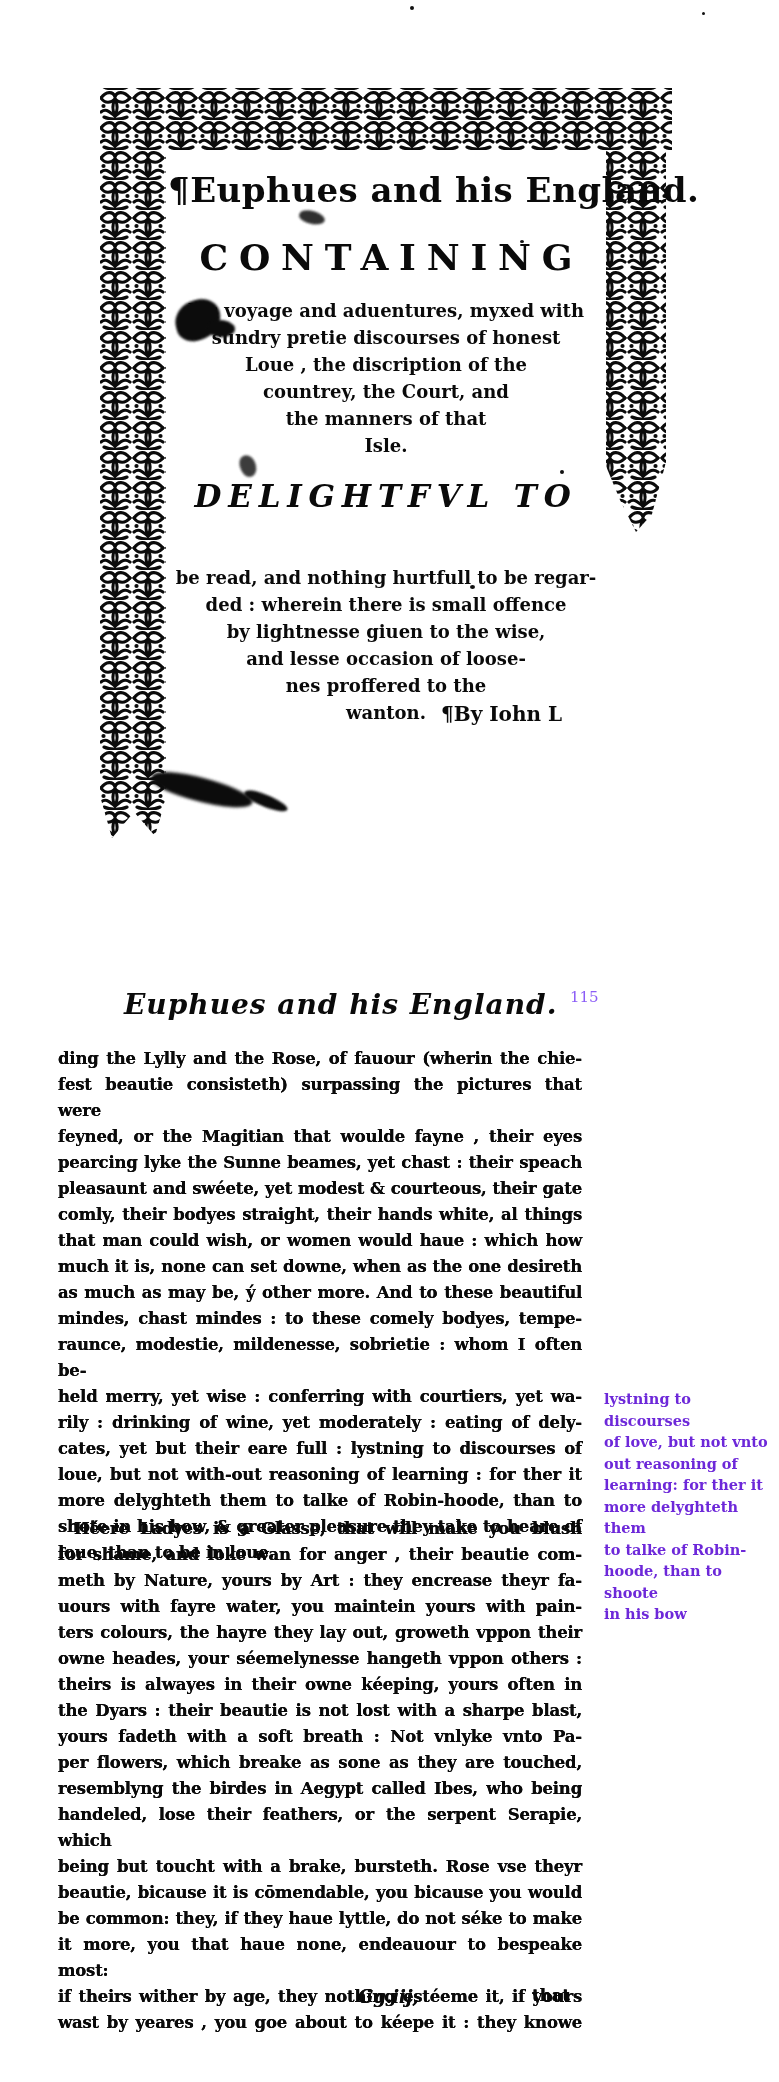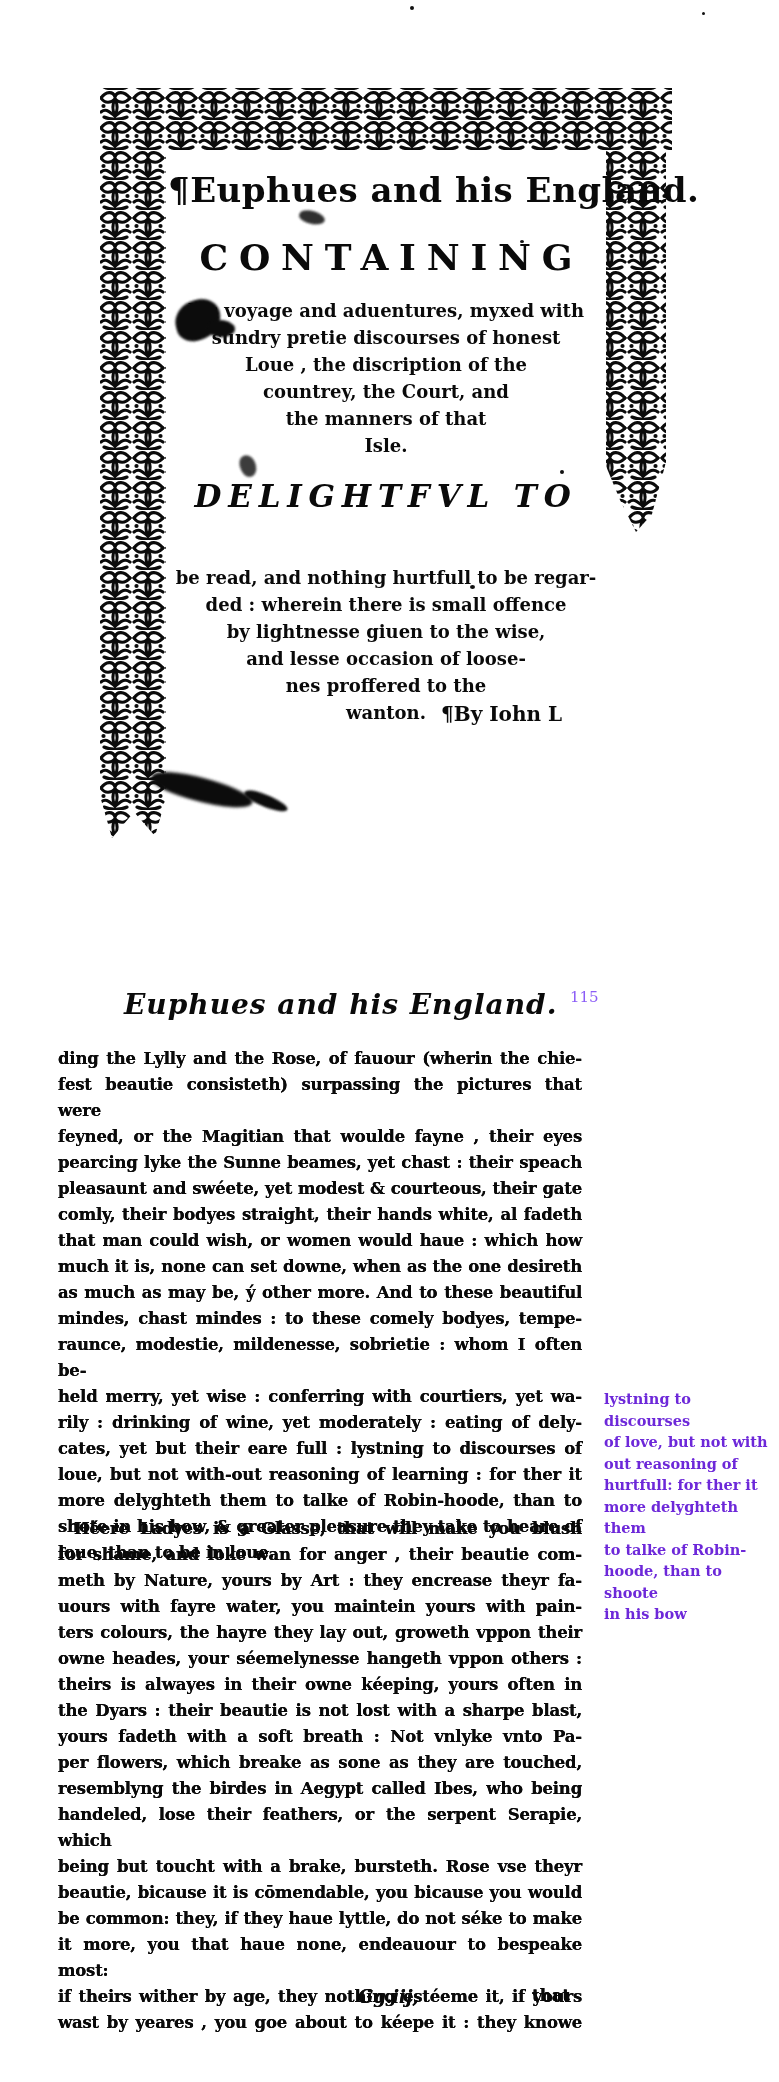"comly, their bodyes straight, their" div.bl-line { text: fadeth -> things }
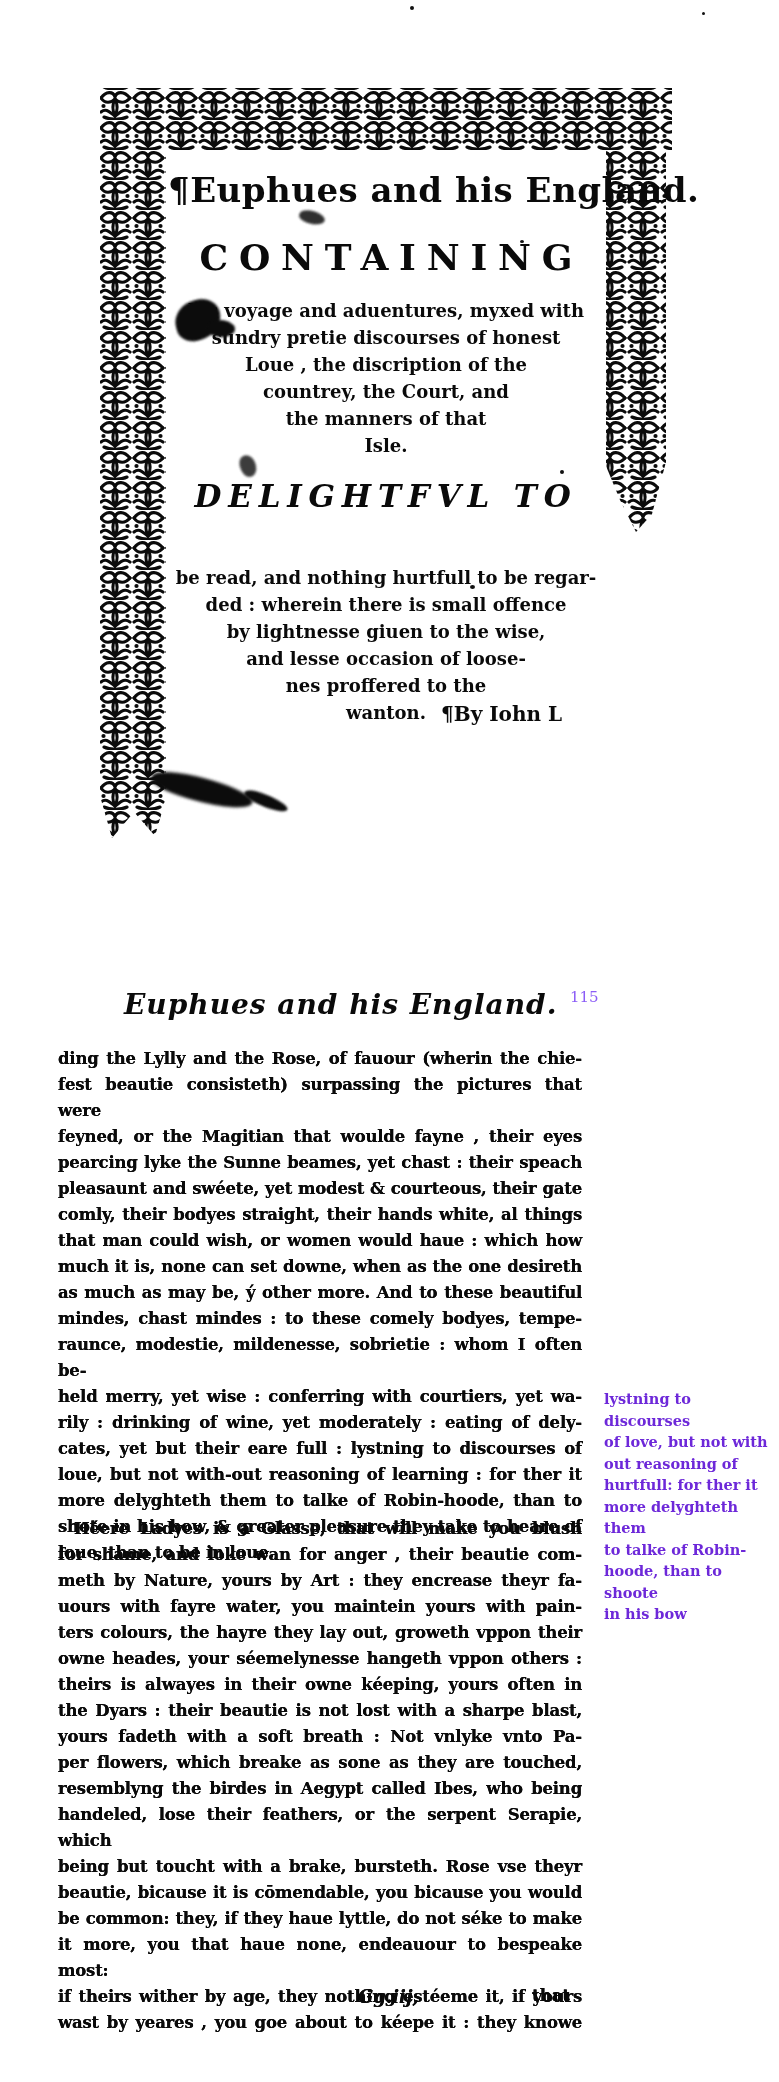"of love, but not with" div.ann-line { text: with -> vnto }
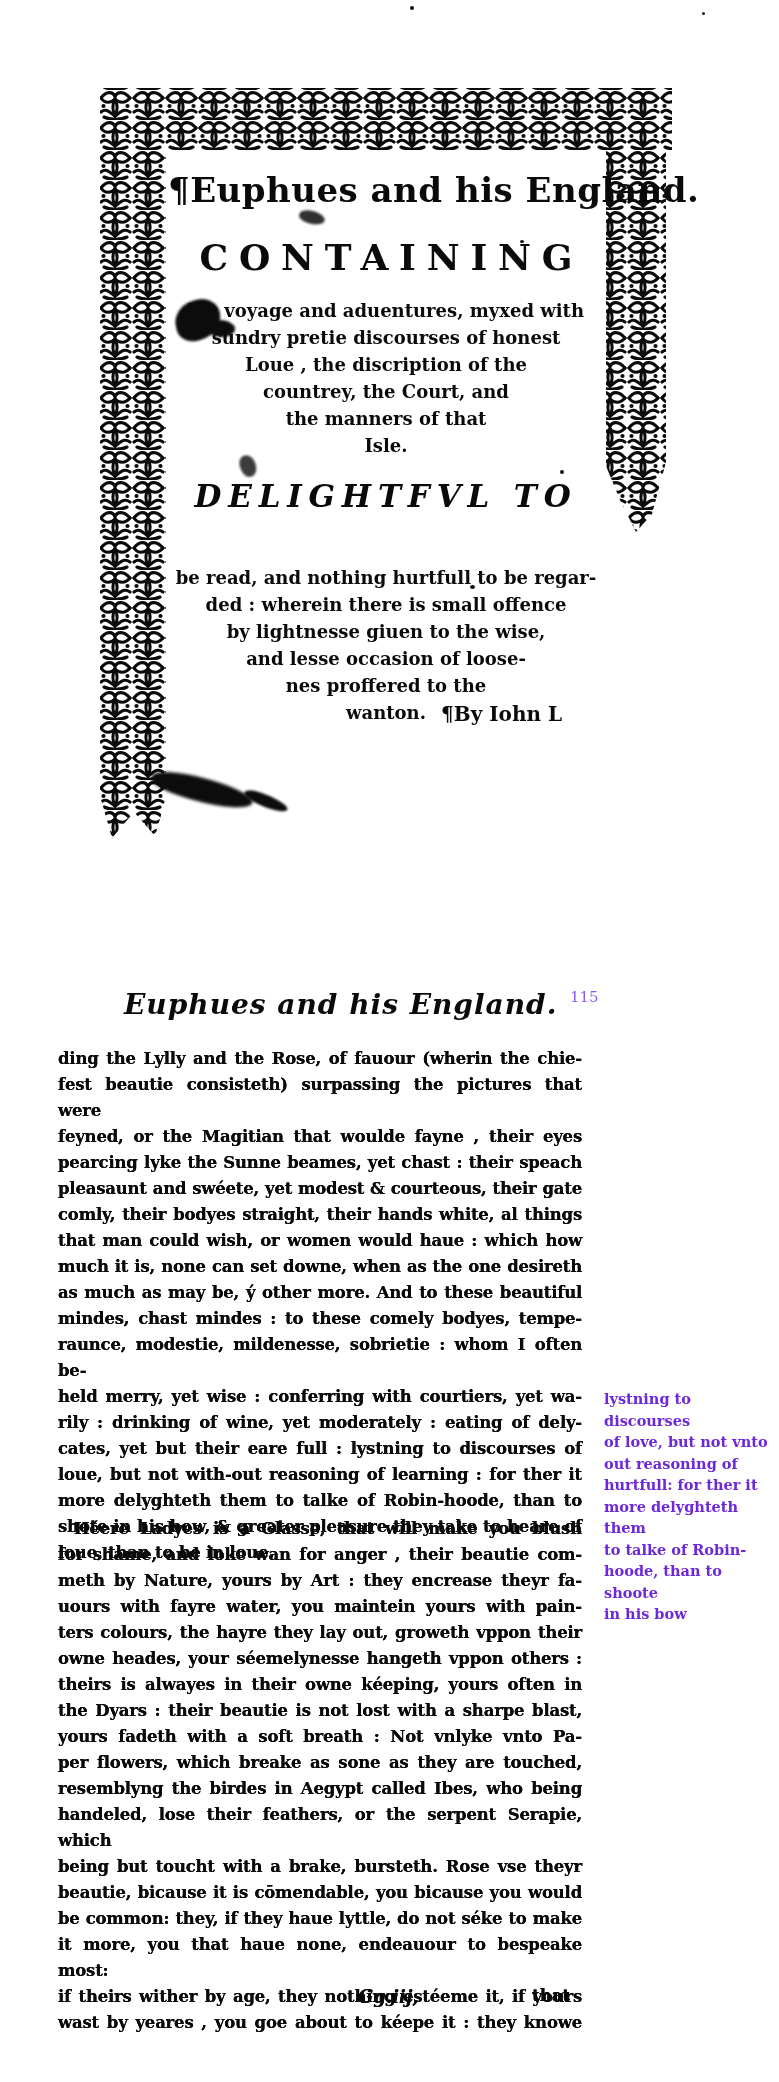"hurtfull: for ther it" div.ann-line { text: hurtfull -> learning }
